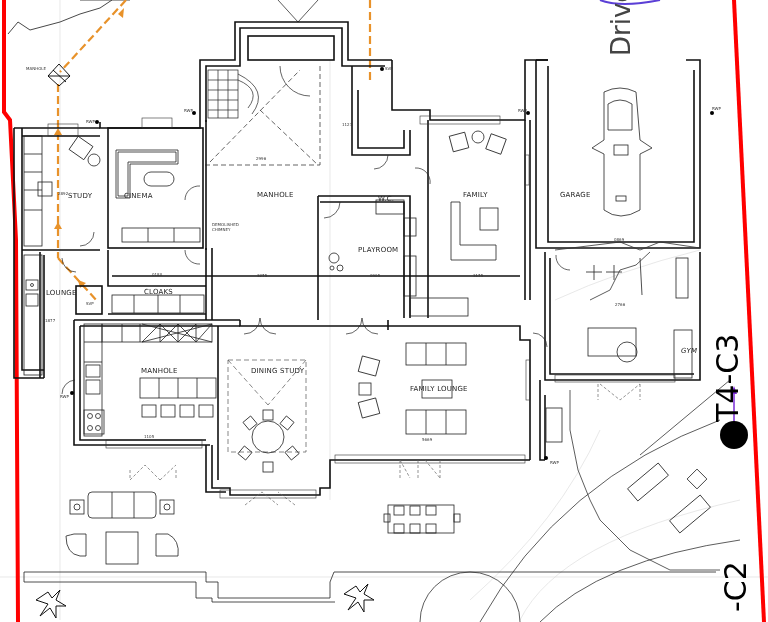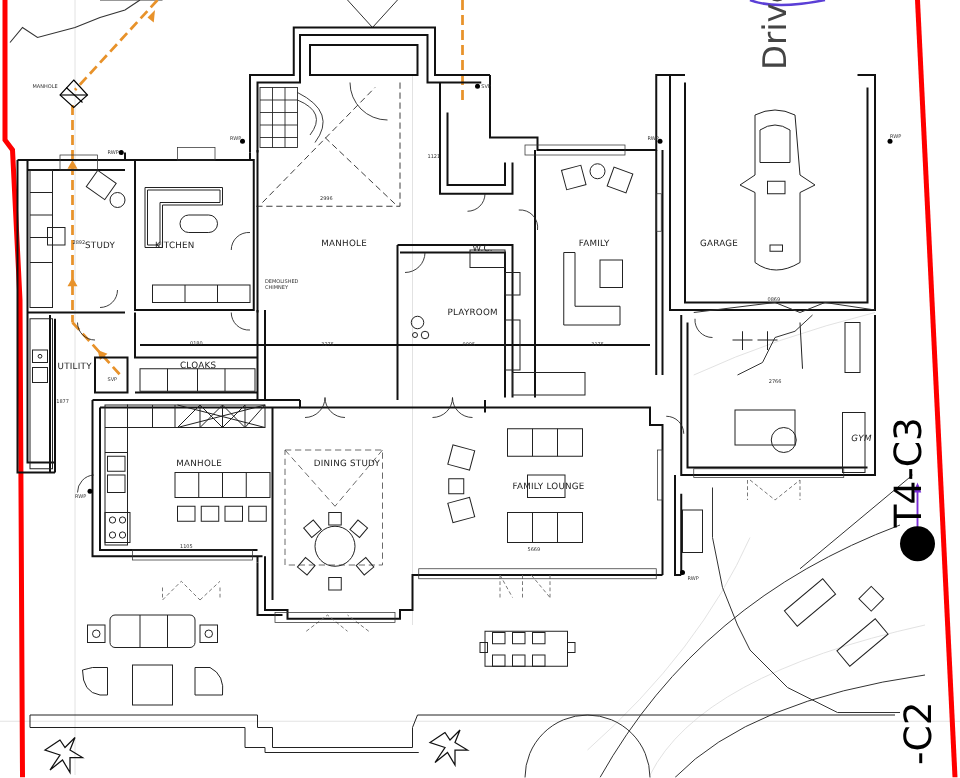"KITCHEN" span.lbl { text: KITCHEN -> CINEMA }
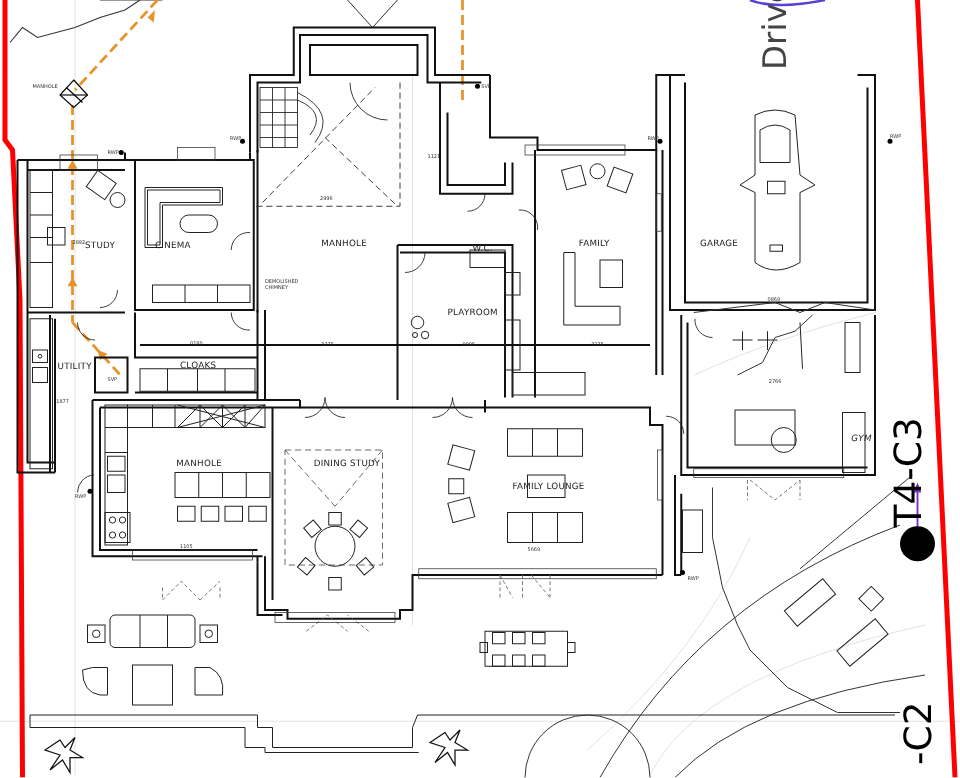"UTILITY" span.lbl { text: UTILITY -> LOUNGE }
